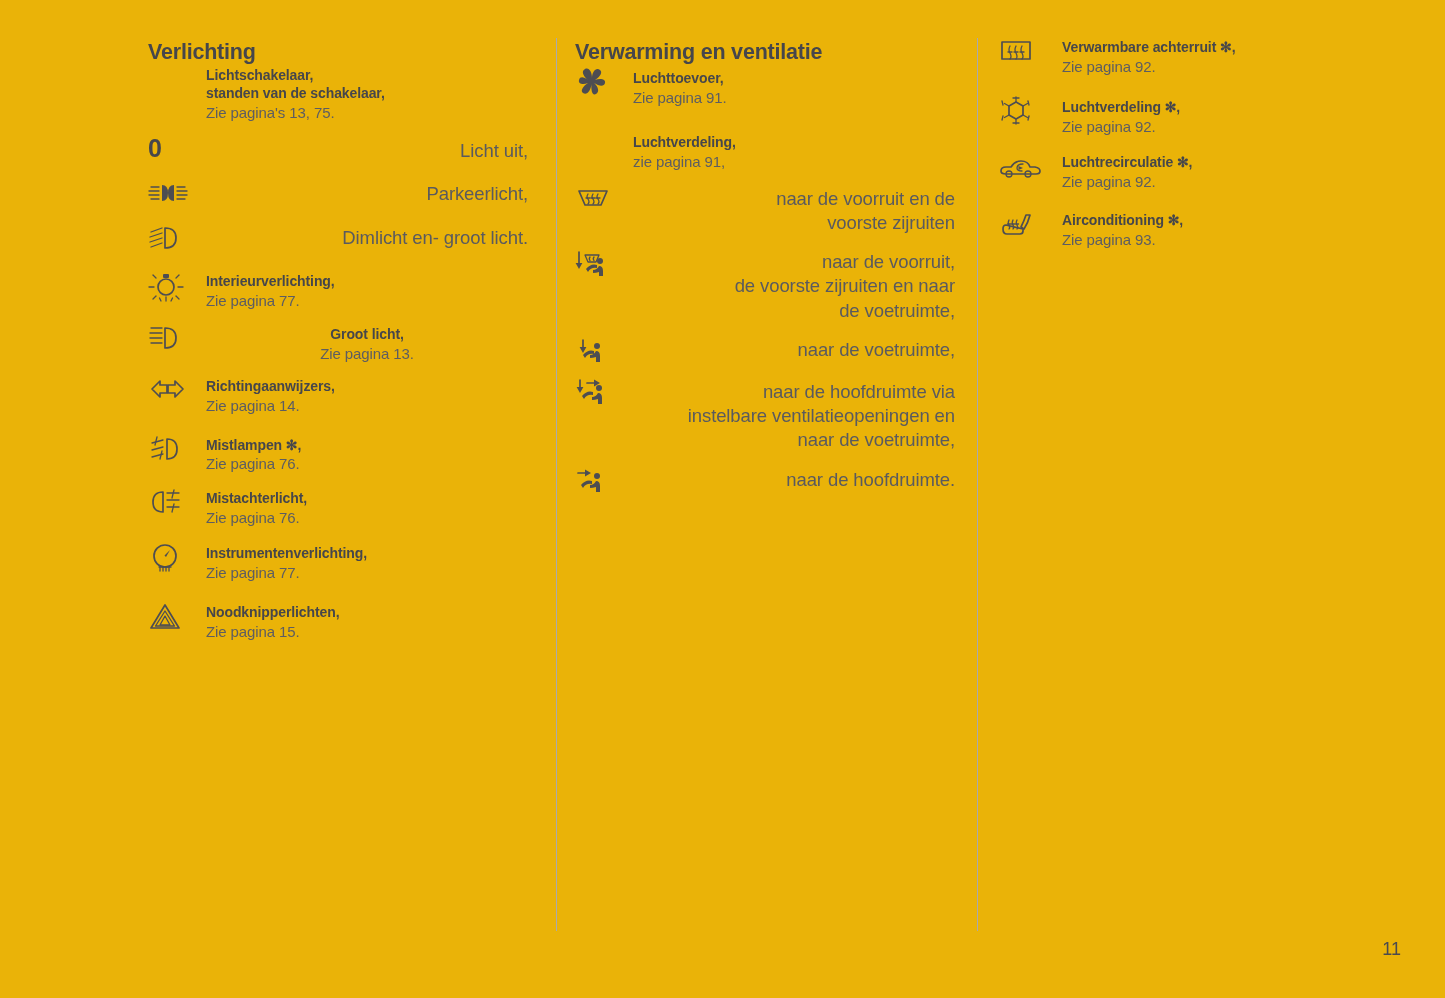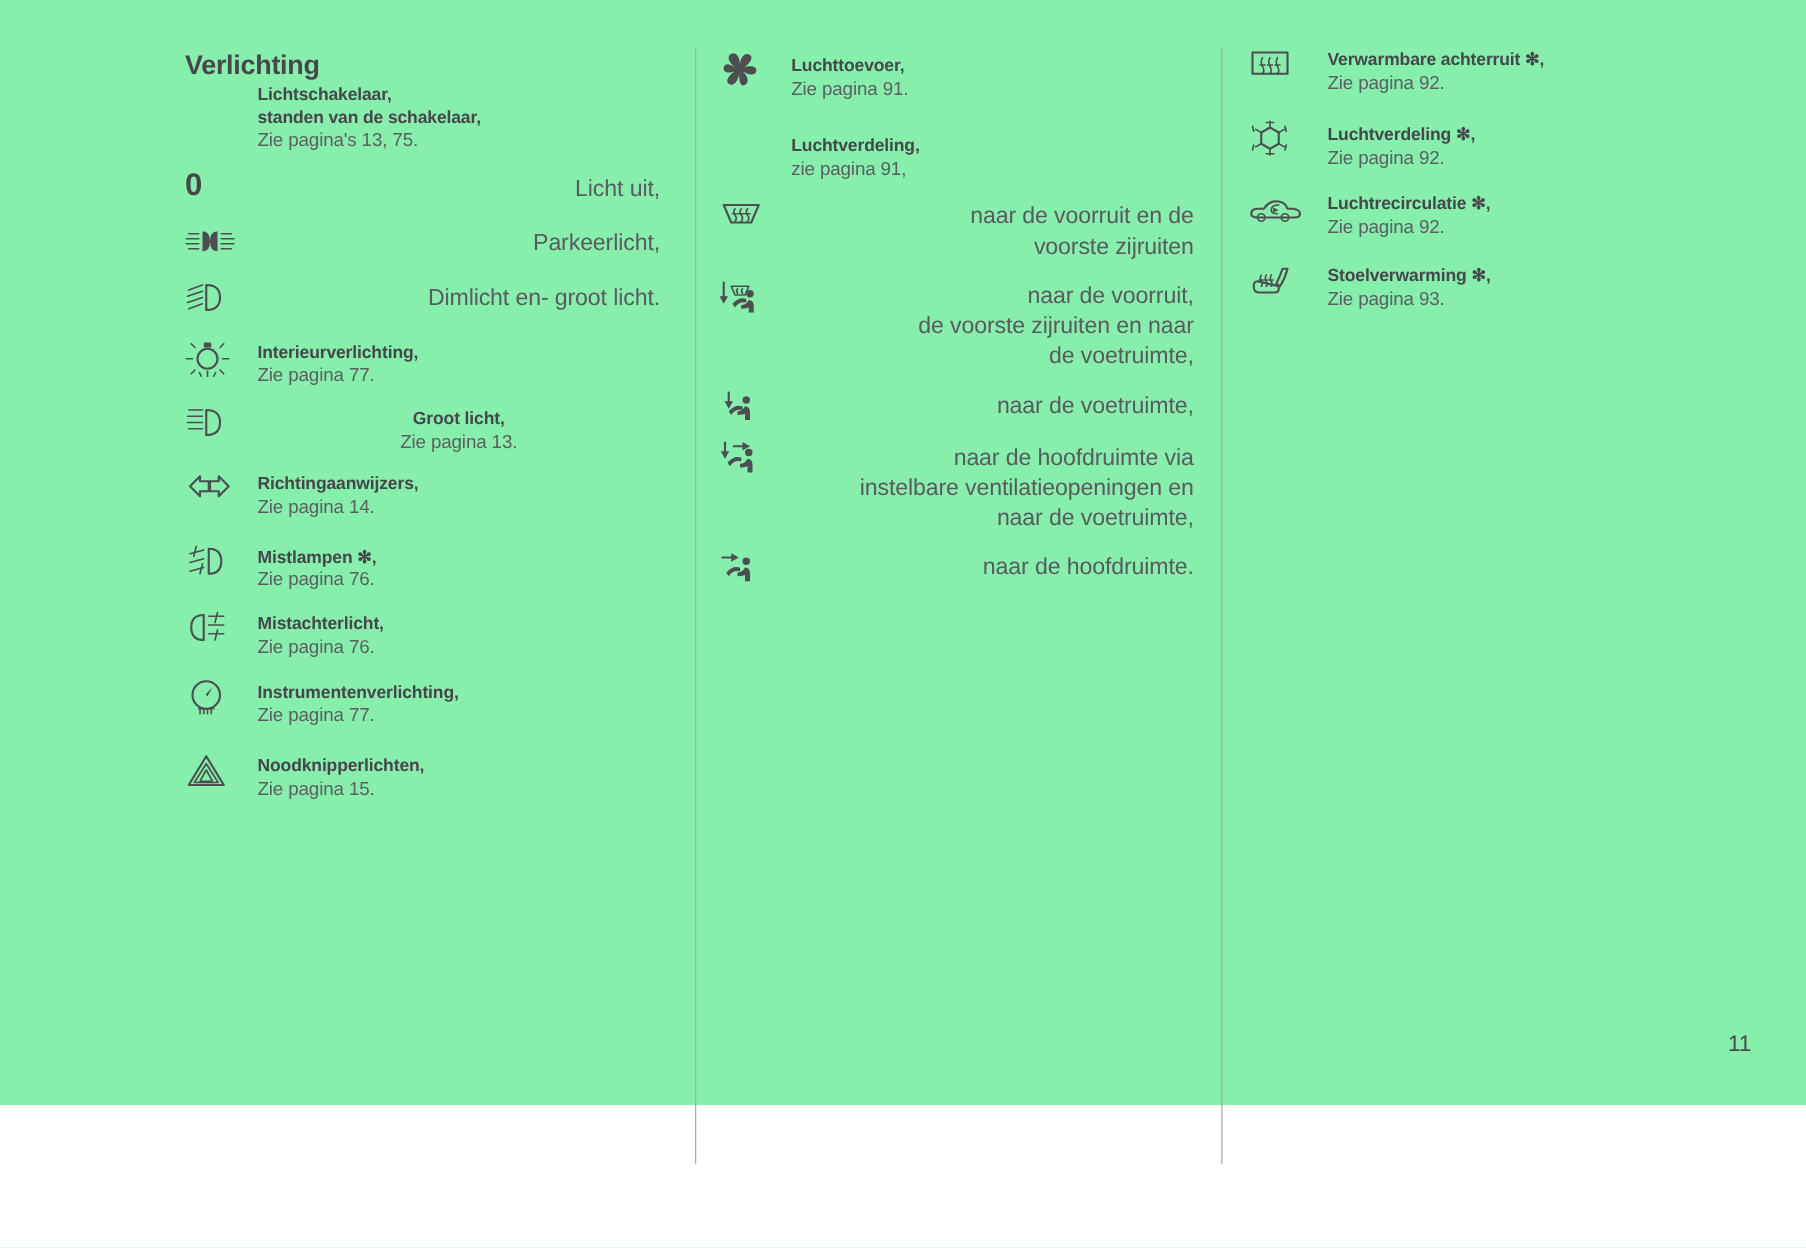"Verlichting" .page { background: #86efac -> #eab308; height: 884px -> 998px }
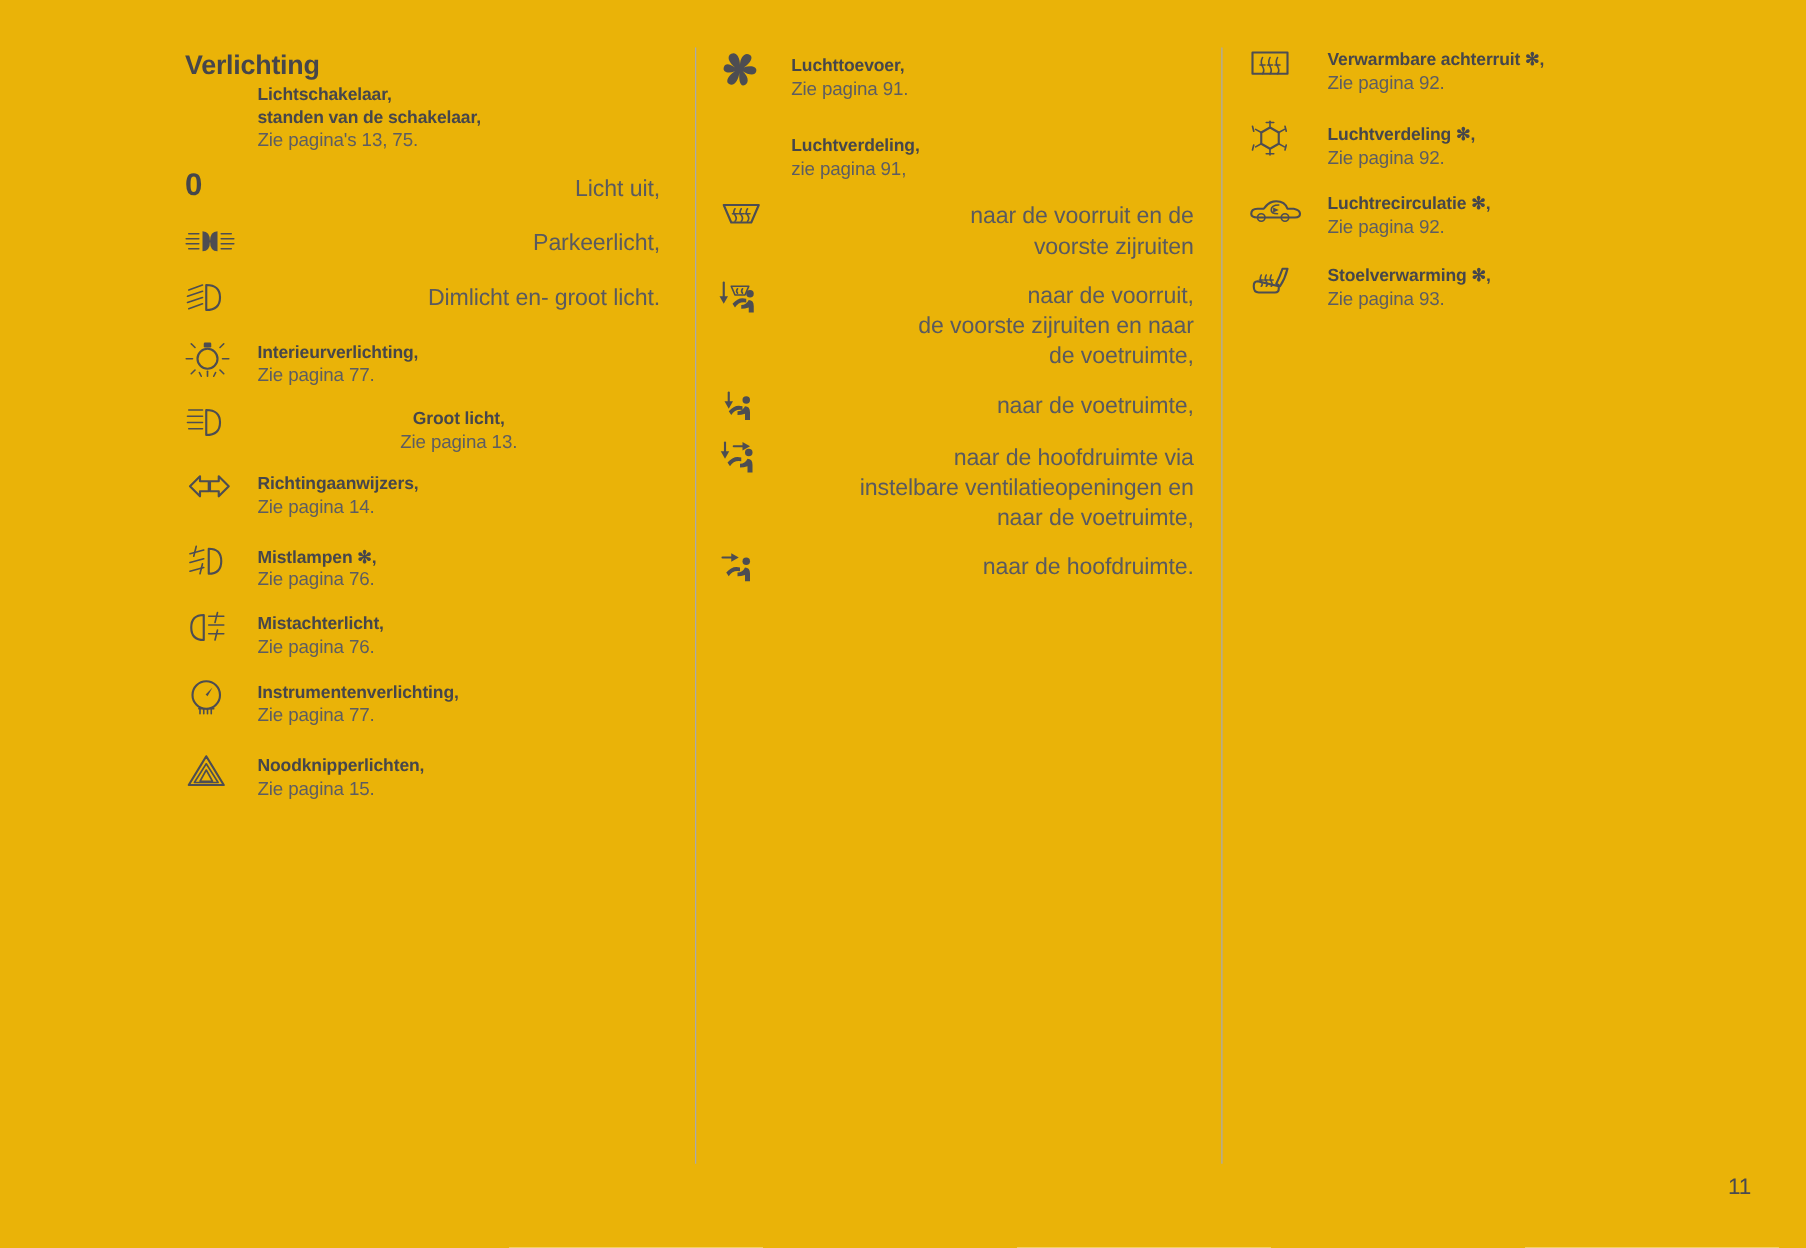"Verwarming en ventilatie" div.section-title { html: none -> <div>Verwarming en ventilatie</div> }
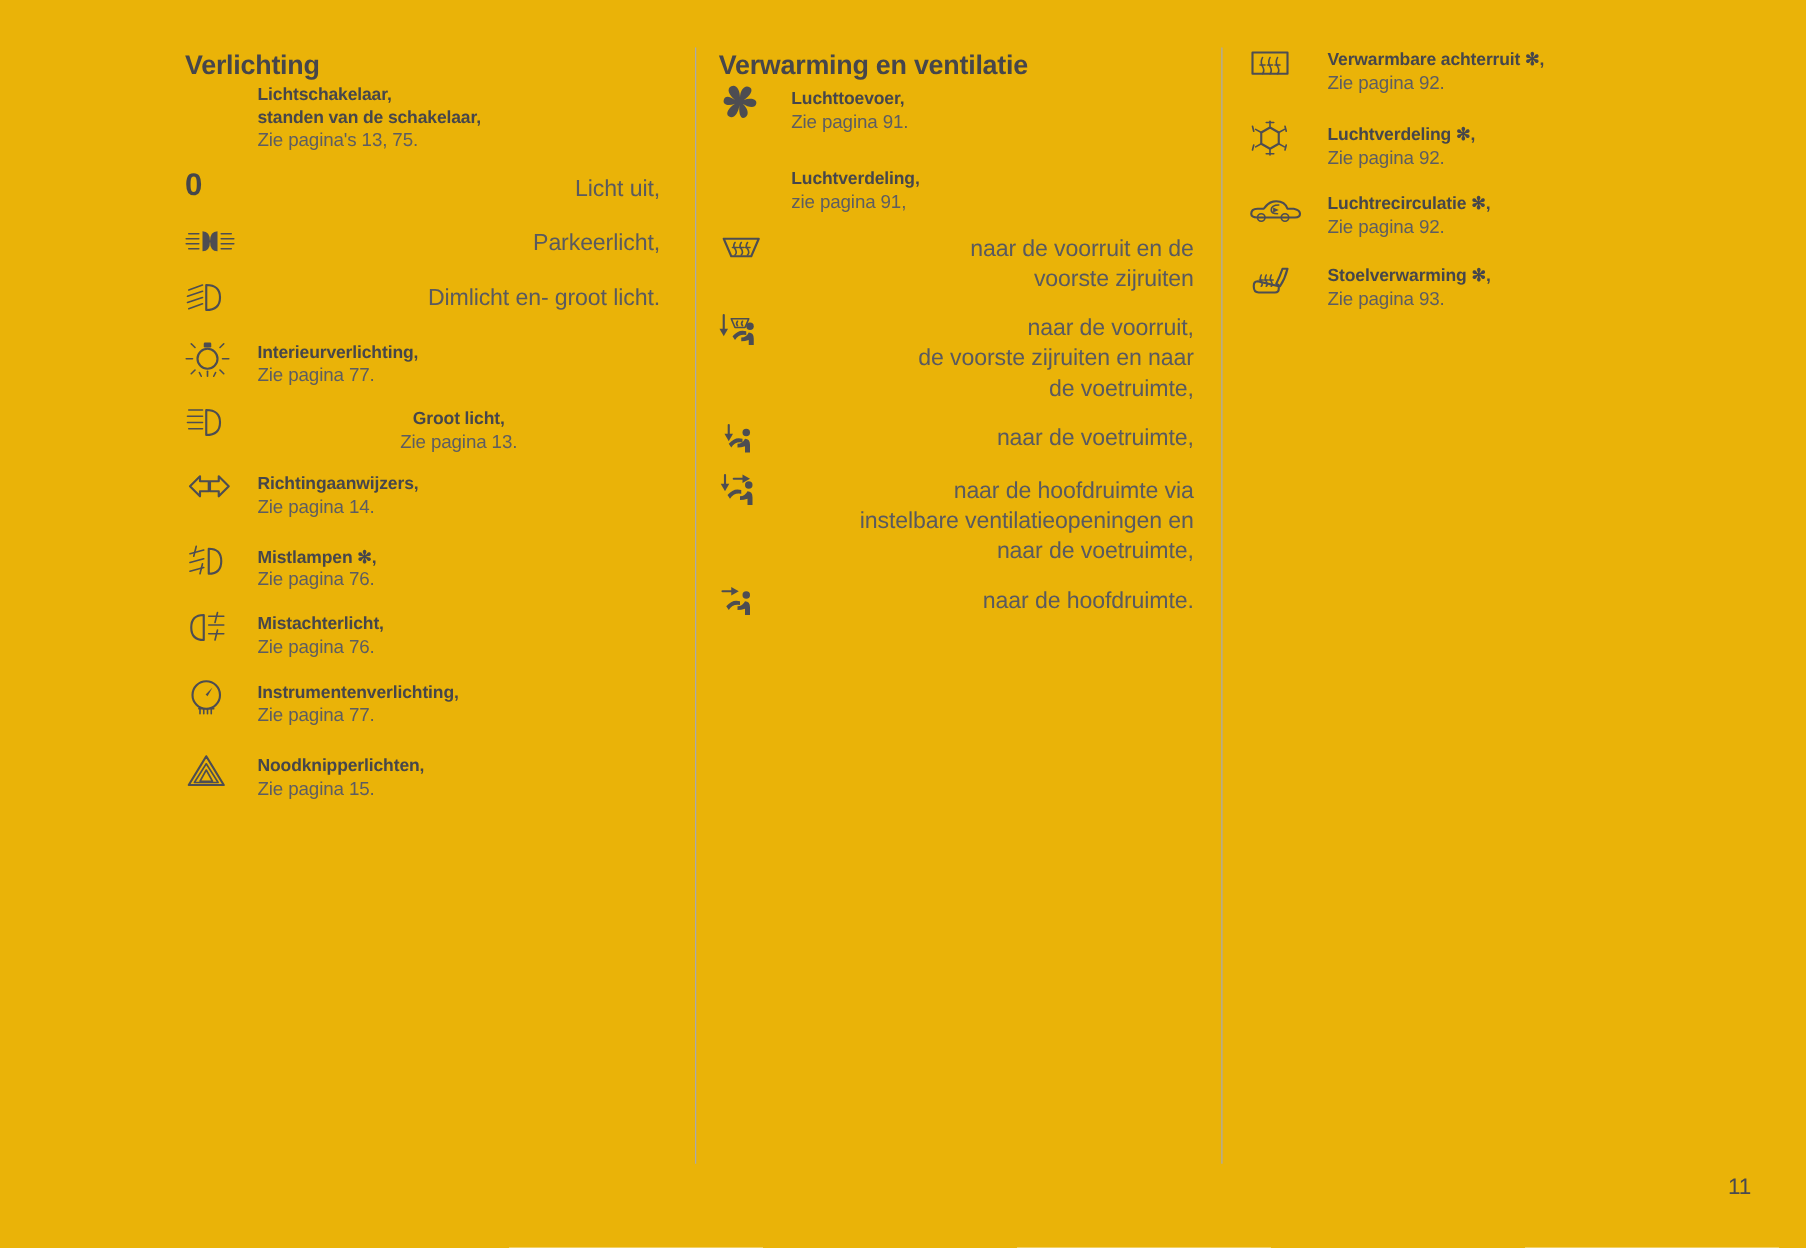"Stoelverwarming ✻," div.lbl { text: Stoelverwarming -> Airconditioning }
